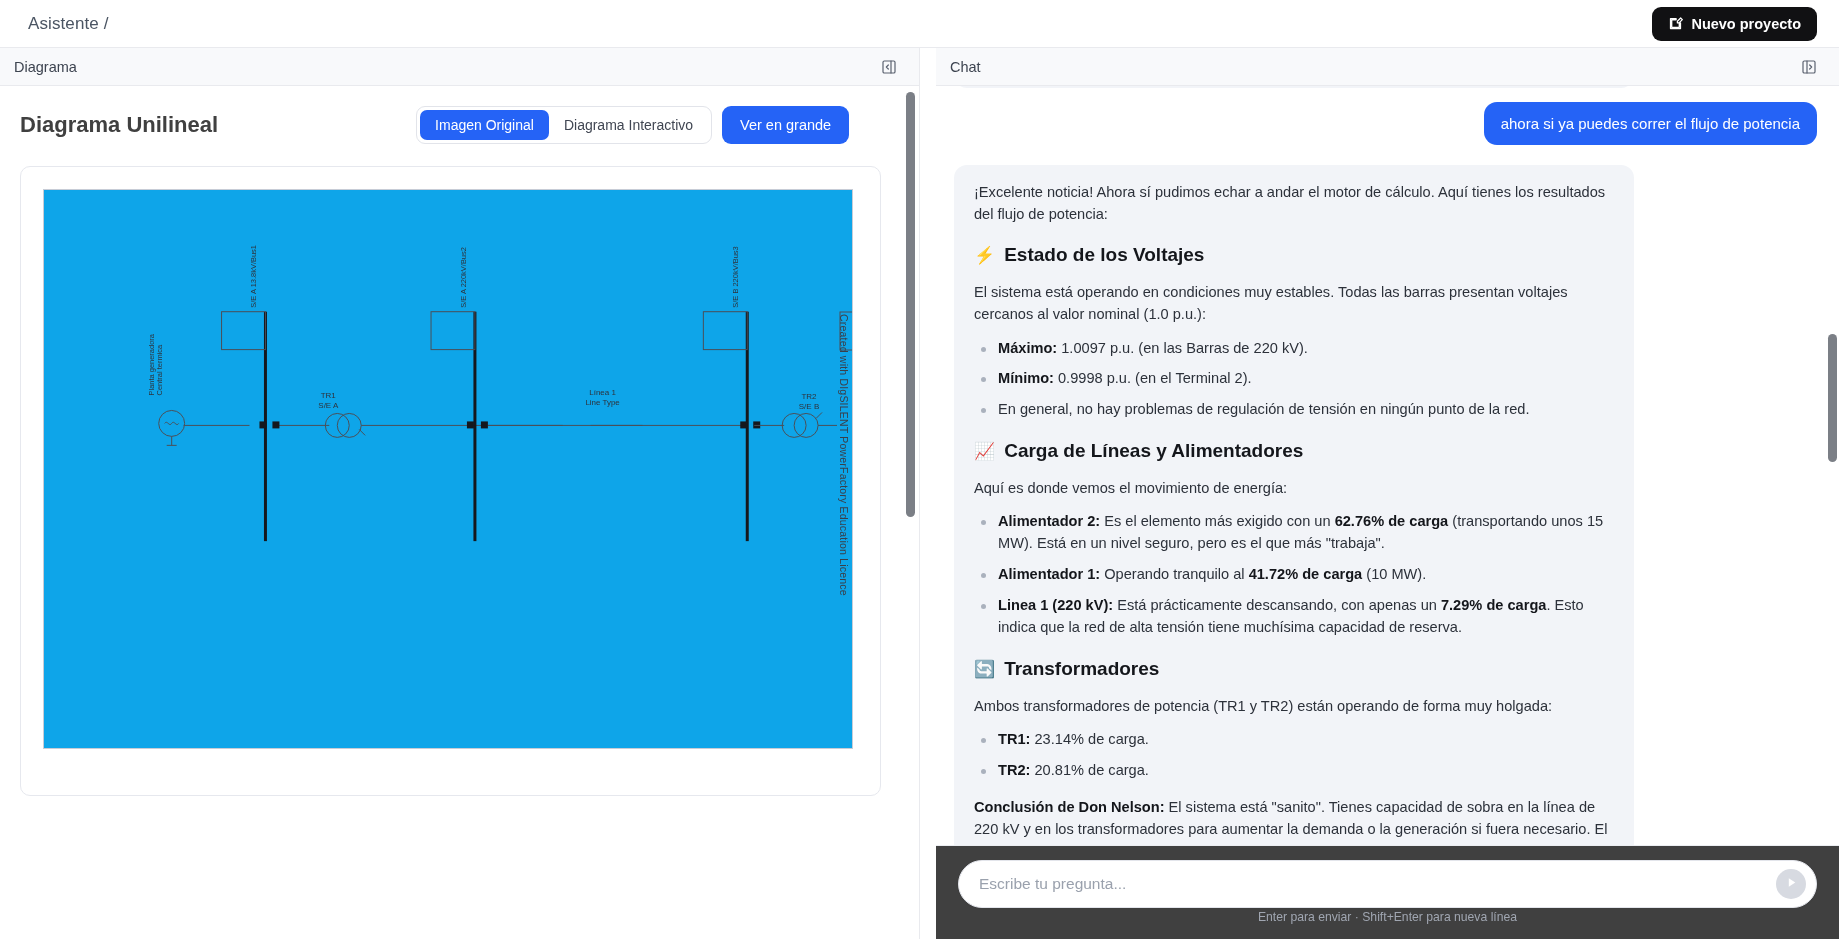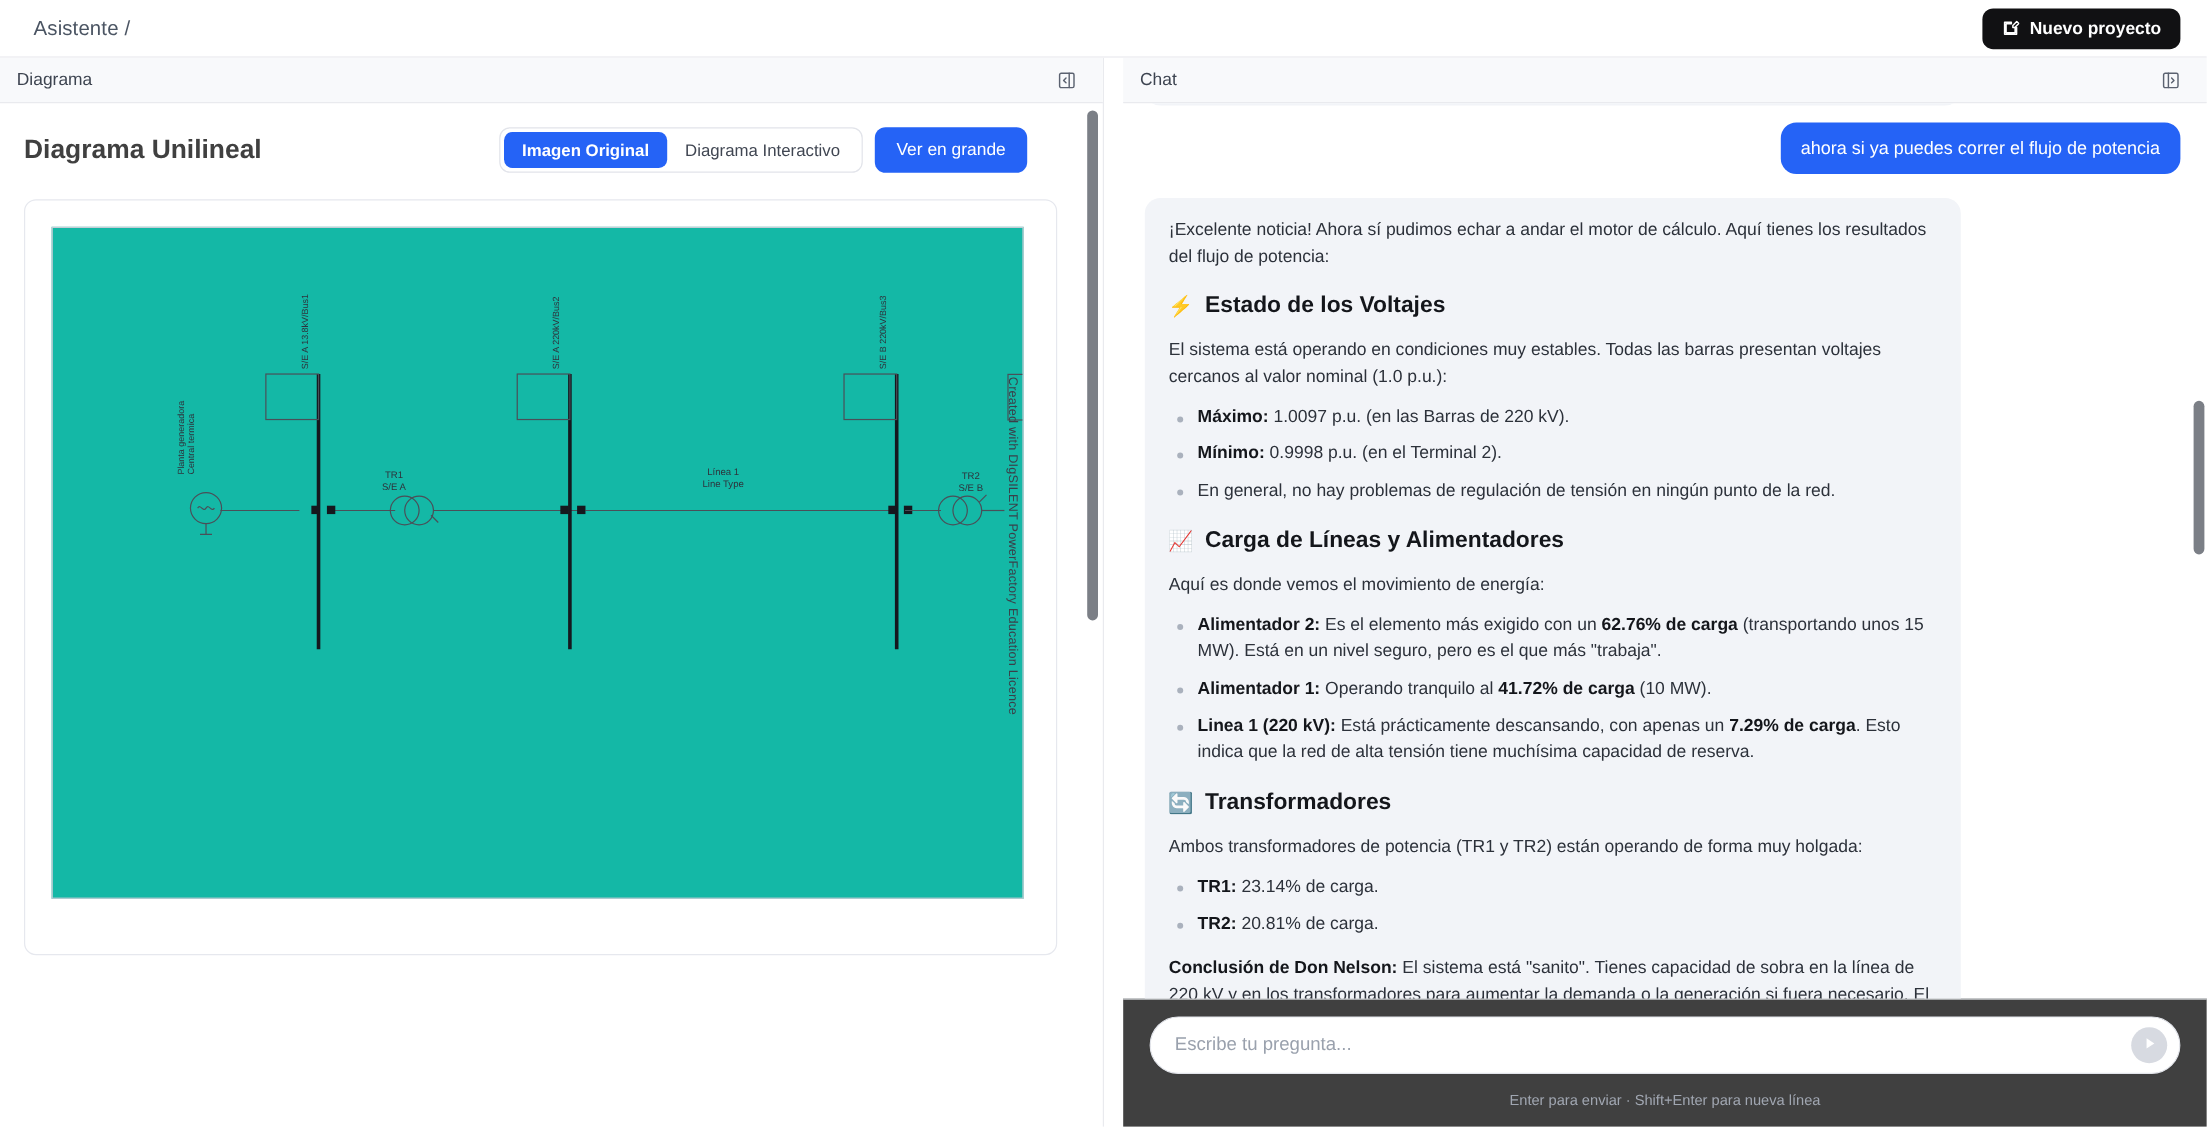"Imagen Original" .seg-btn.active { font-weight: 700 -> 400 }
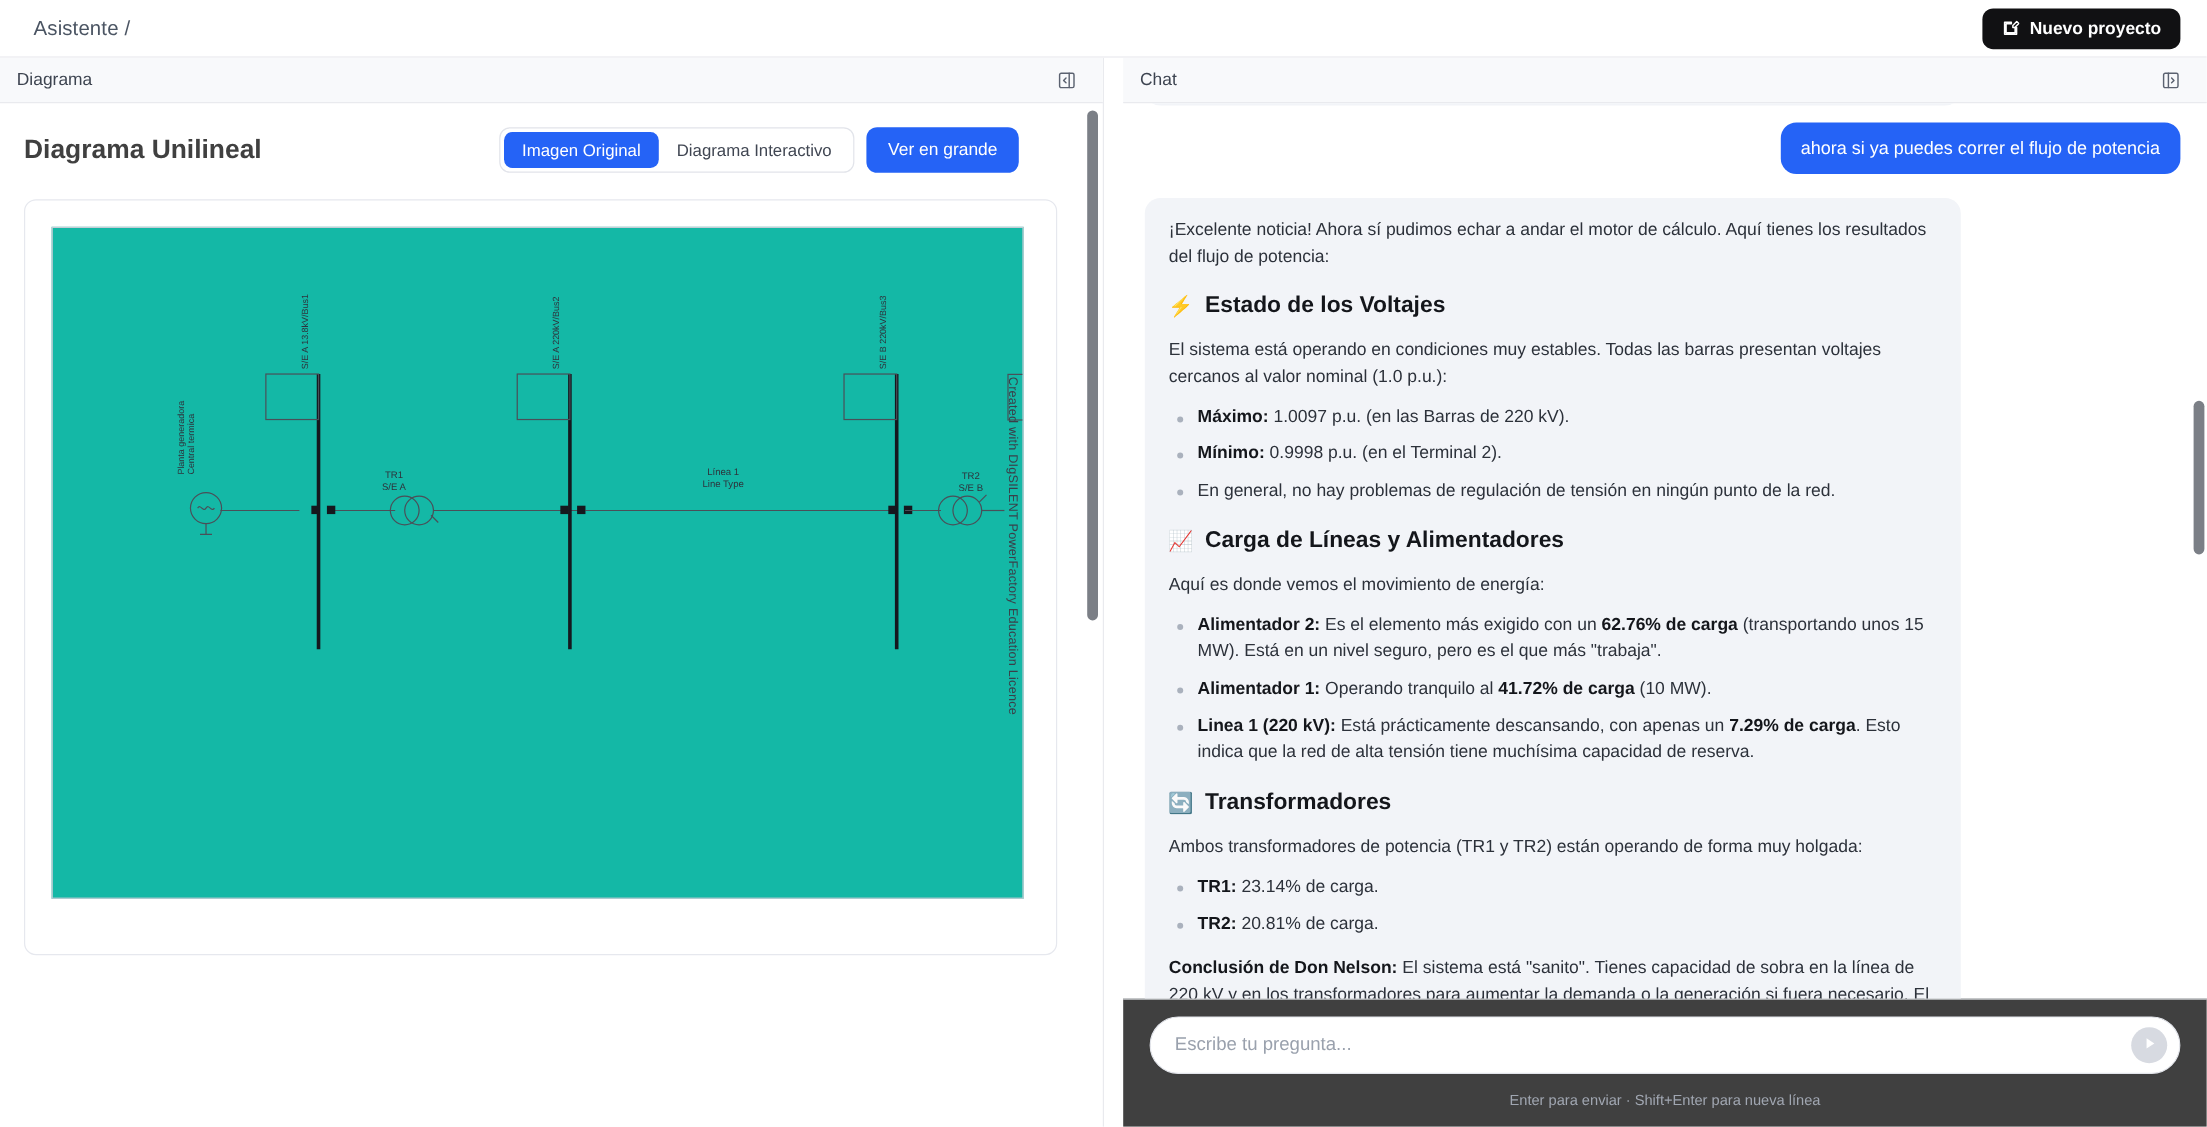"TR1" .diagram-inner { background: #14b8a6 -> #0ea5e9 }
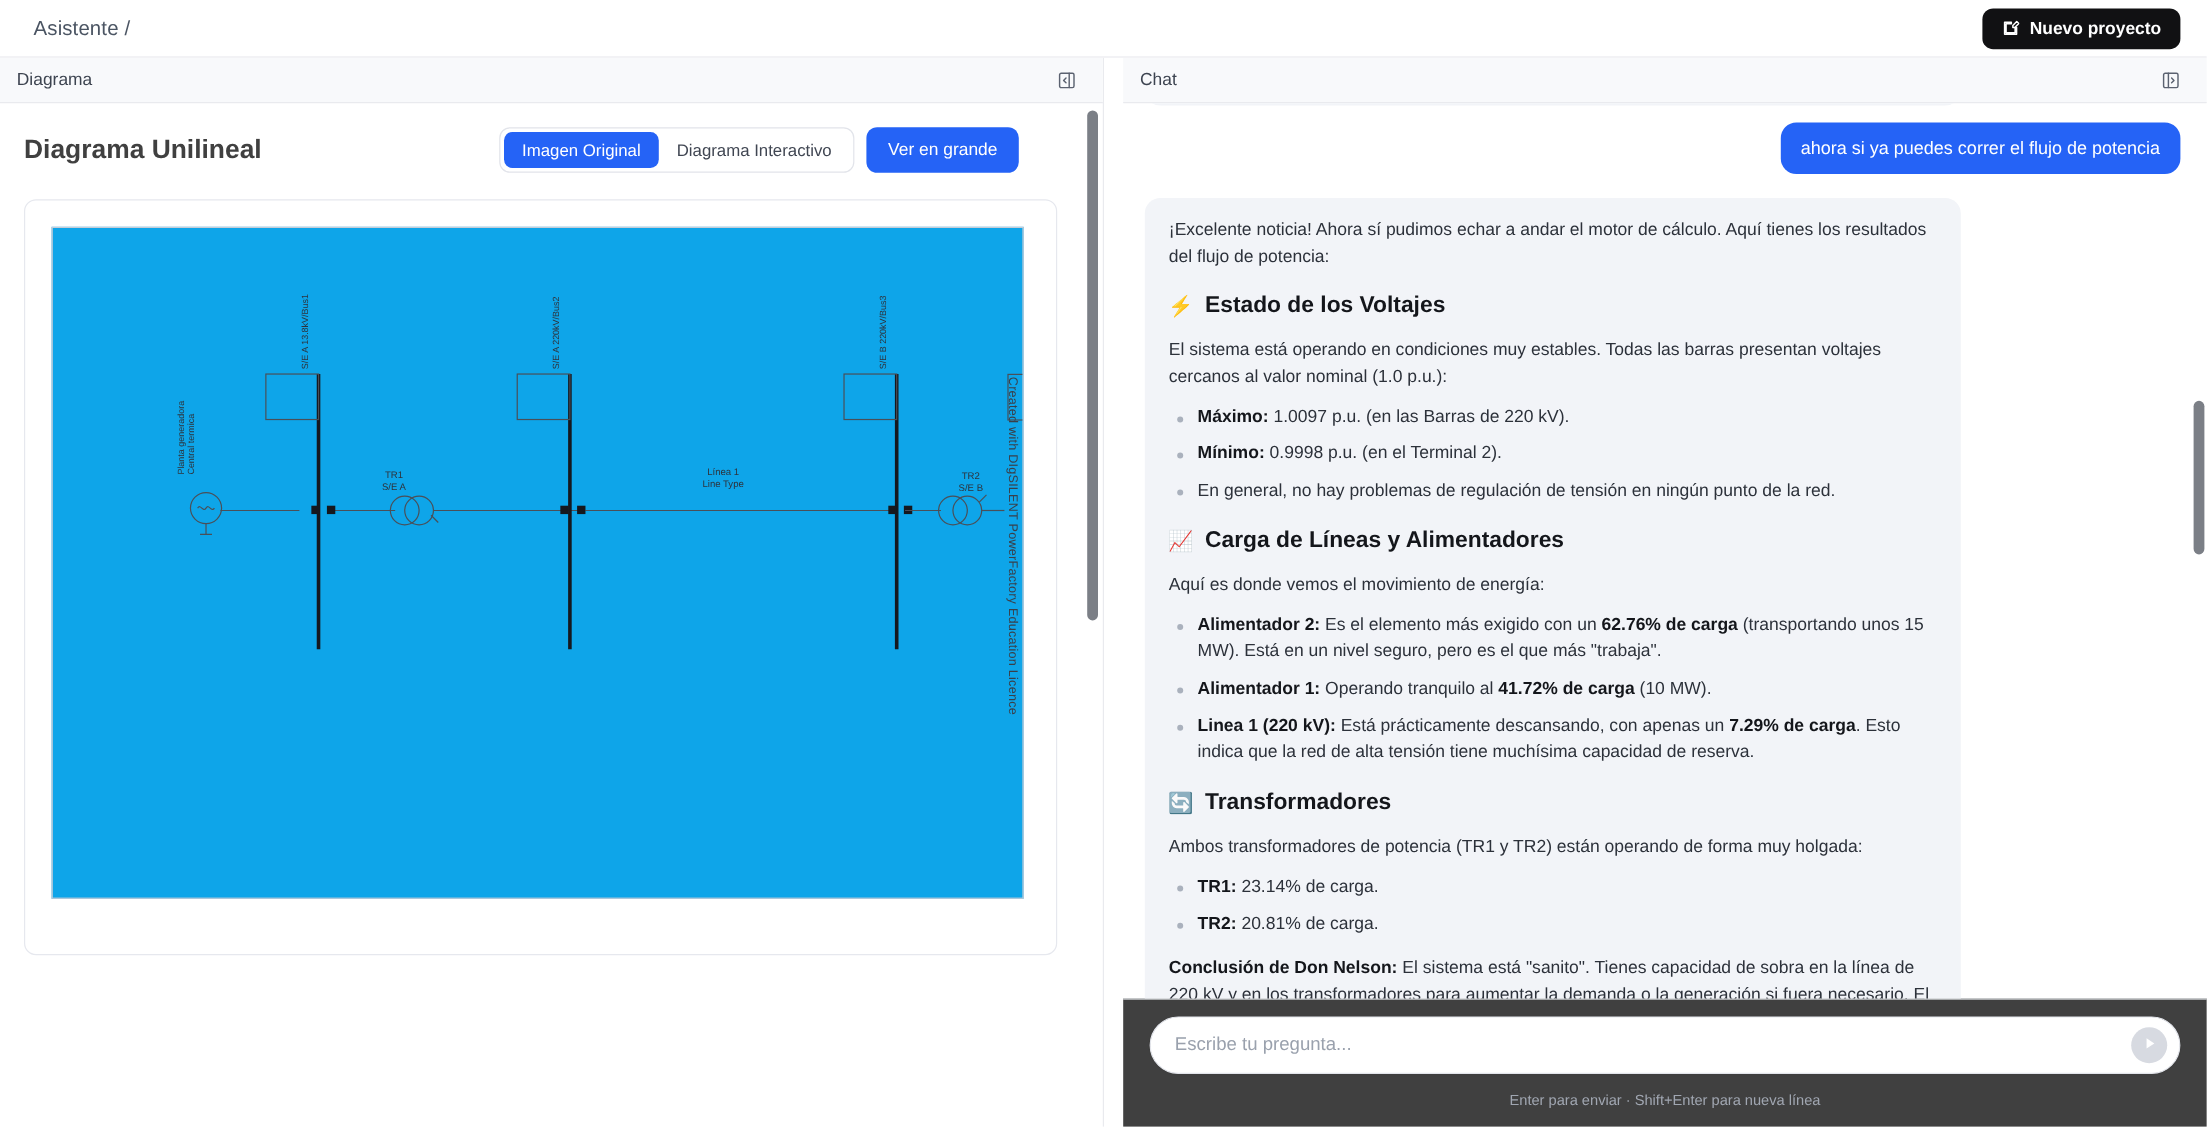"Enter para enviar · Shift+Enter" .composer-hint { margin-top: 15px -> 2px }
